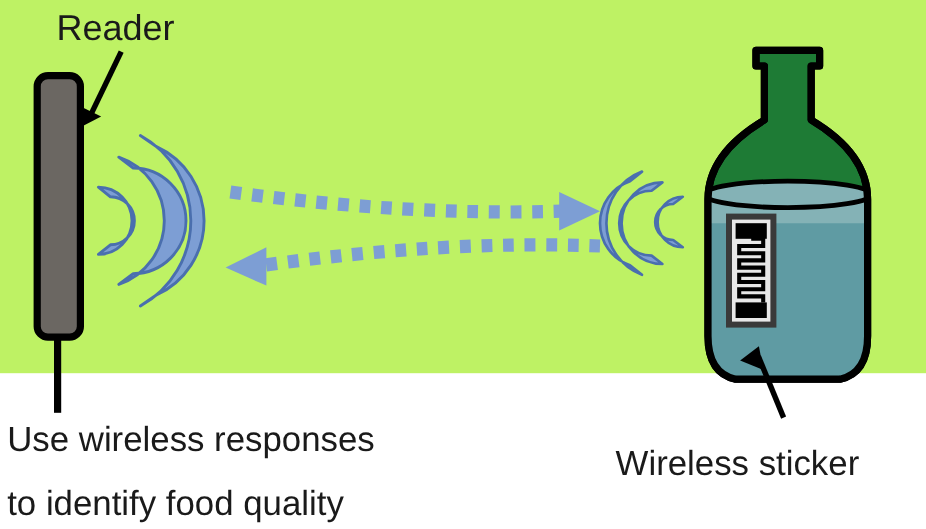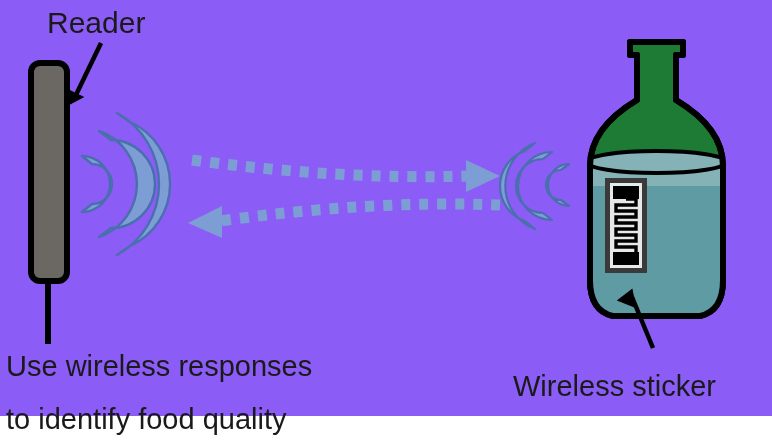"Reader" #figure { background: #8b5cf6 -> #bef264; height: 416px -> 311px }
